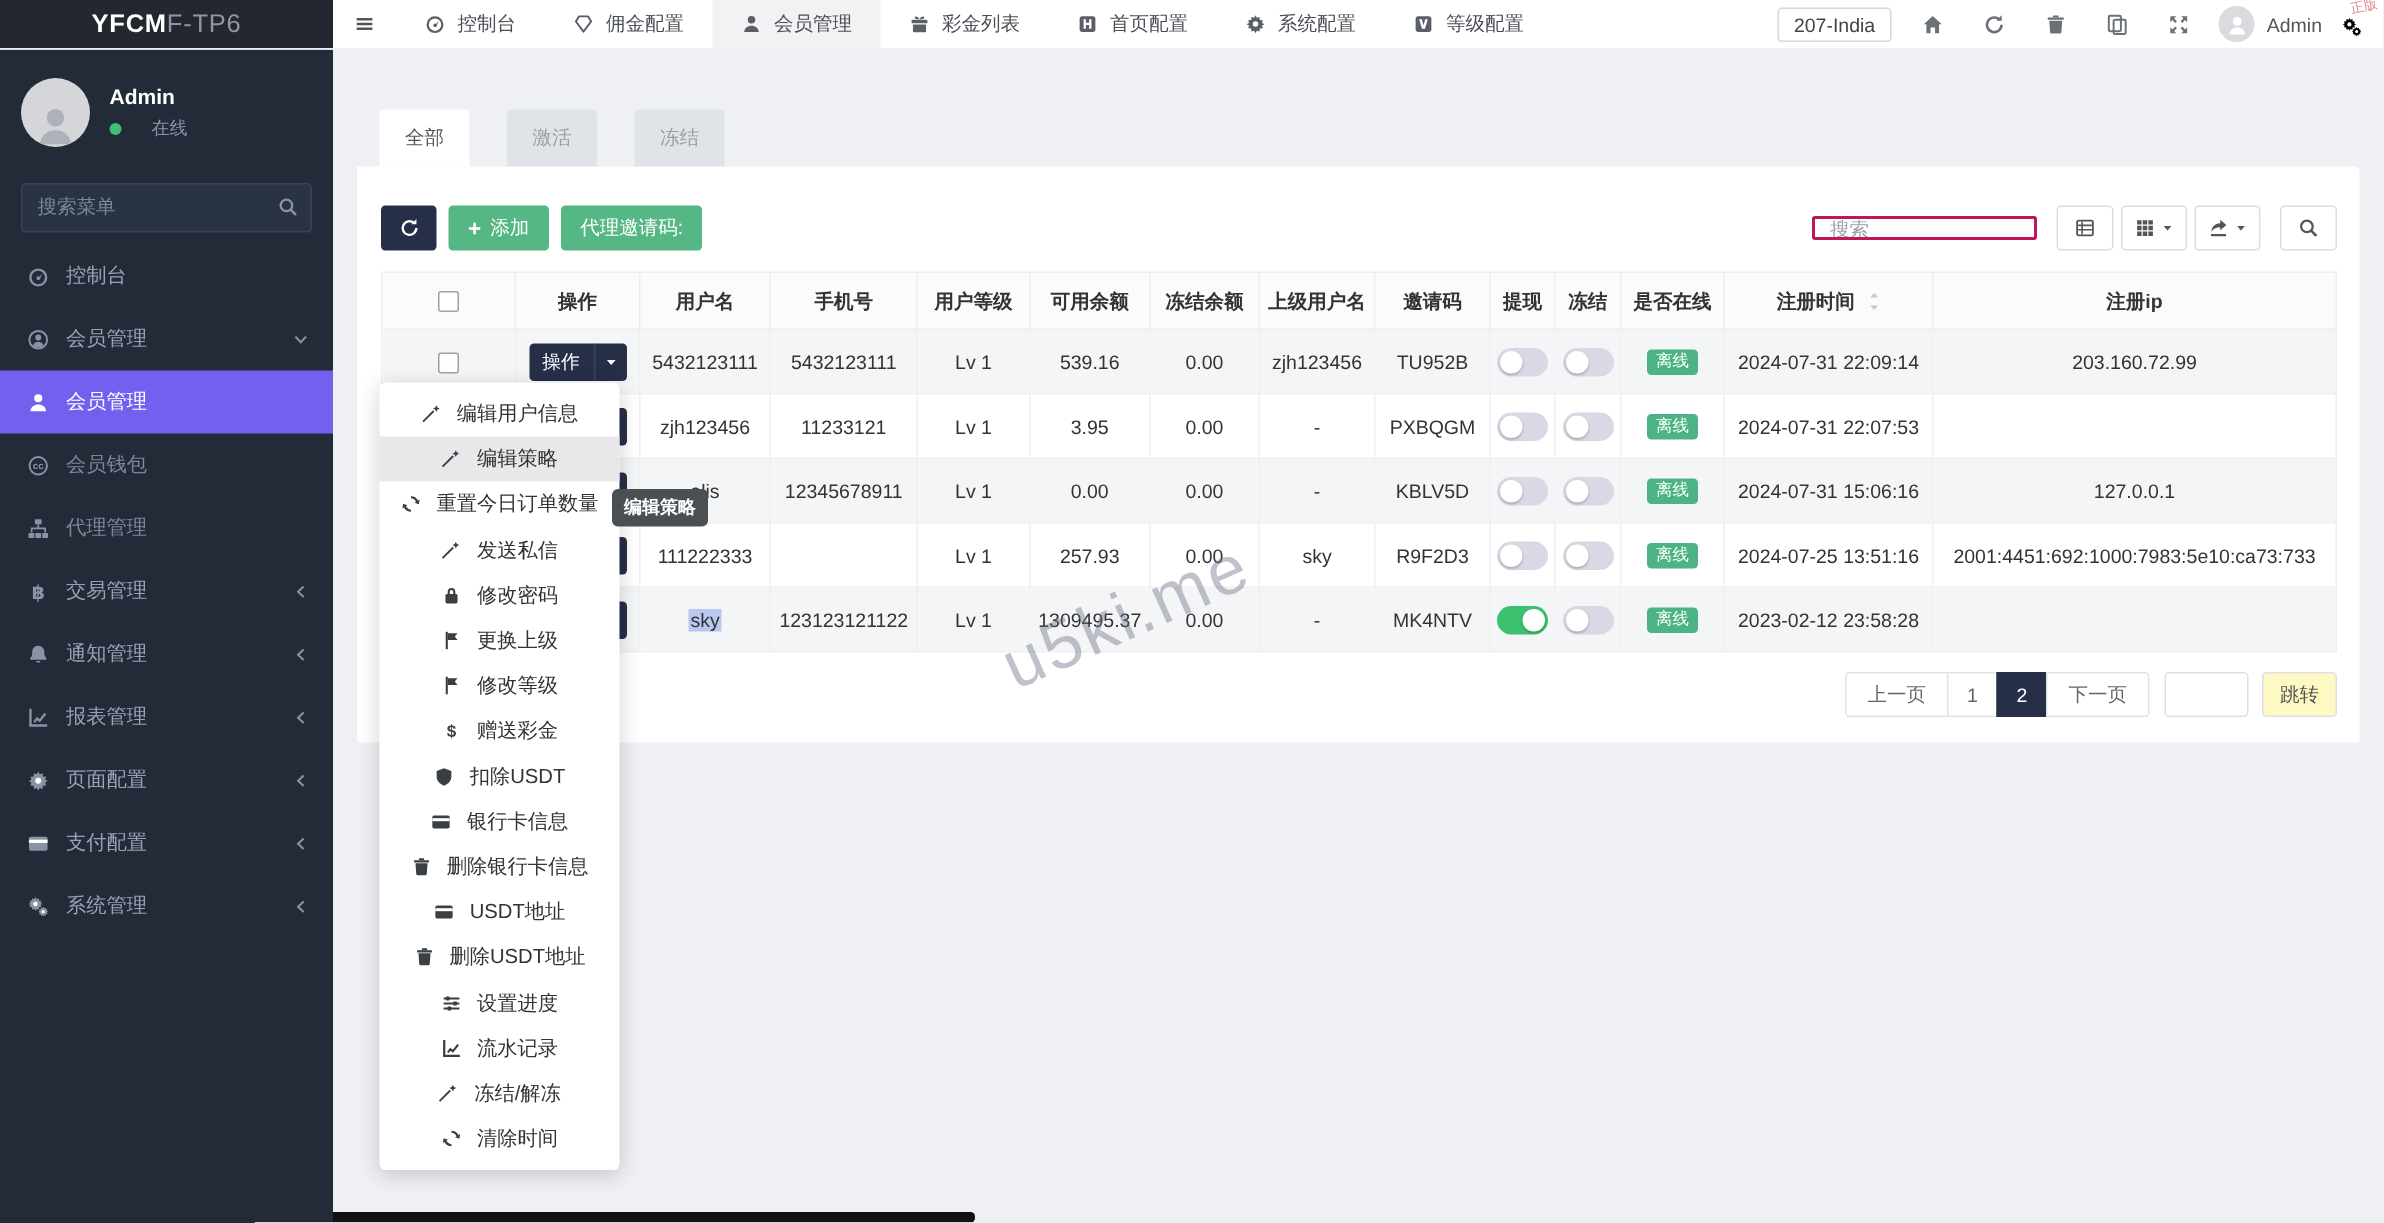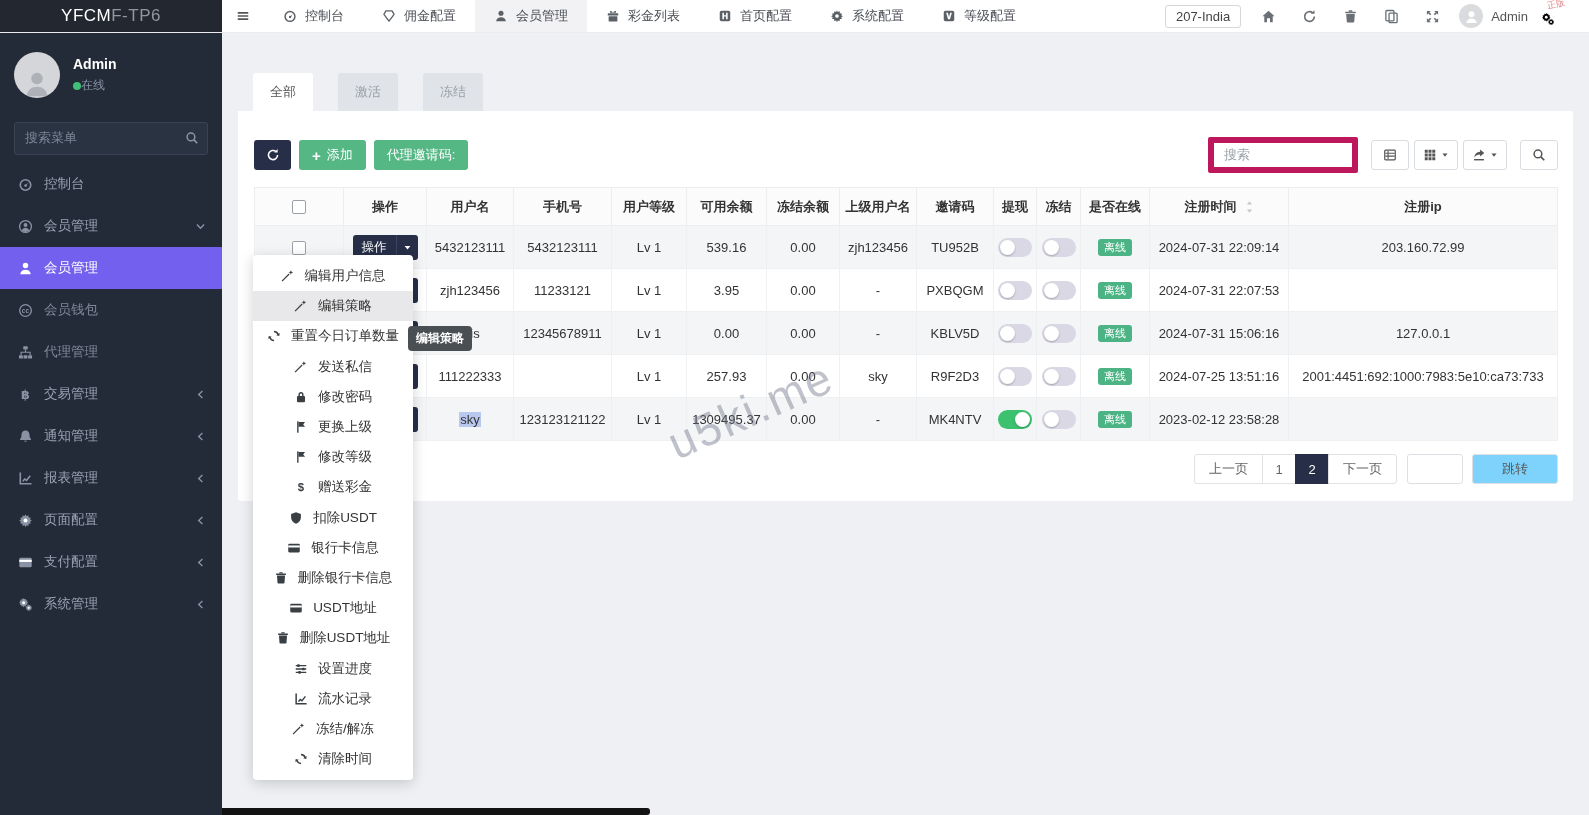"YFCM" .logo b { font-weight: normal -> bold }
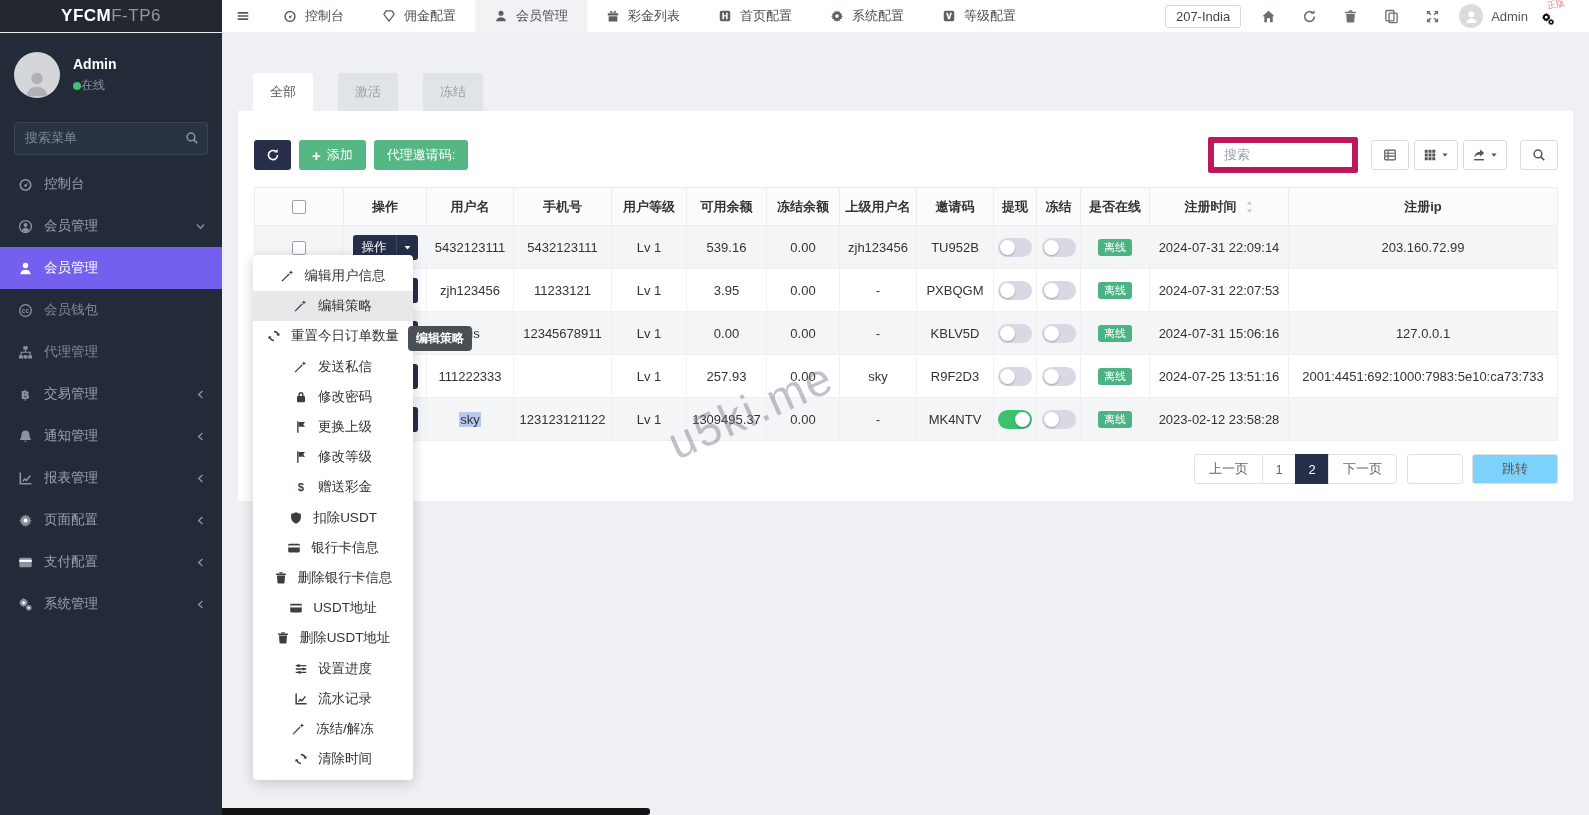"207-India" .tb-right { padding-right: 28px -> 8px }
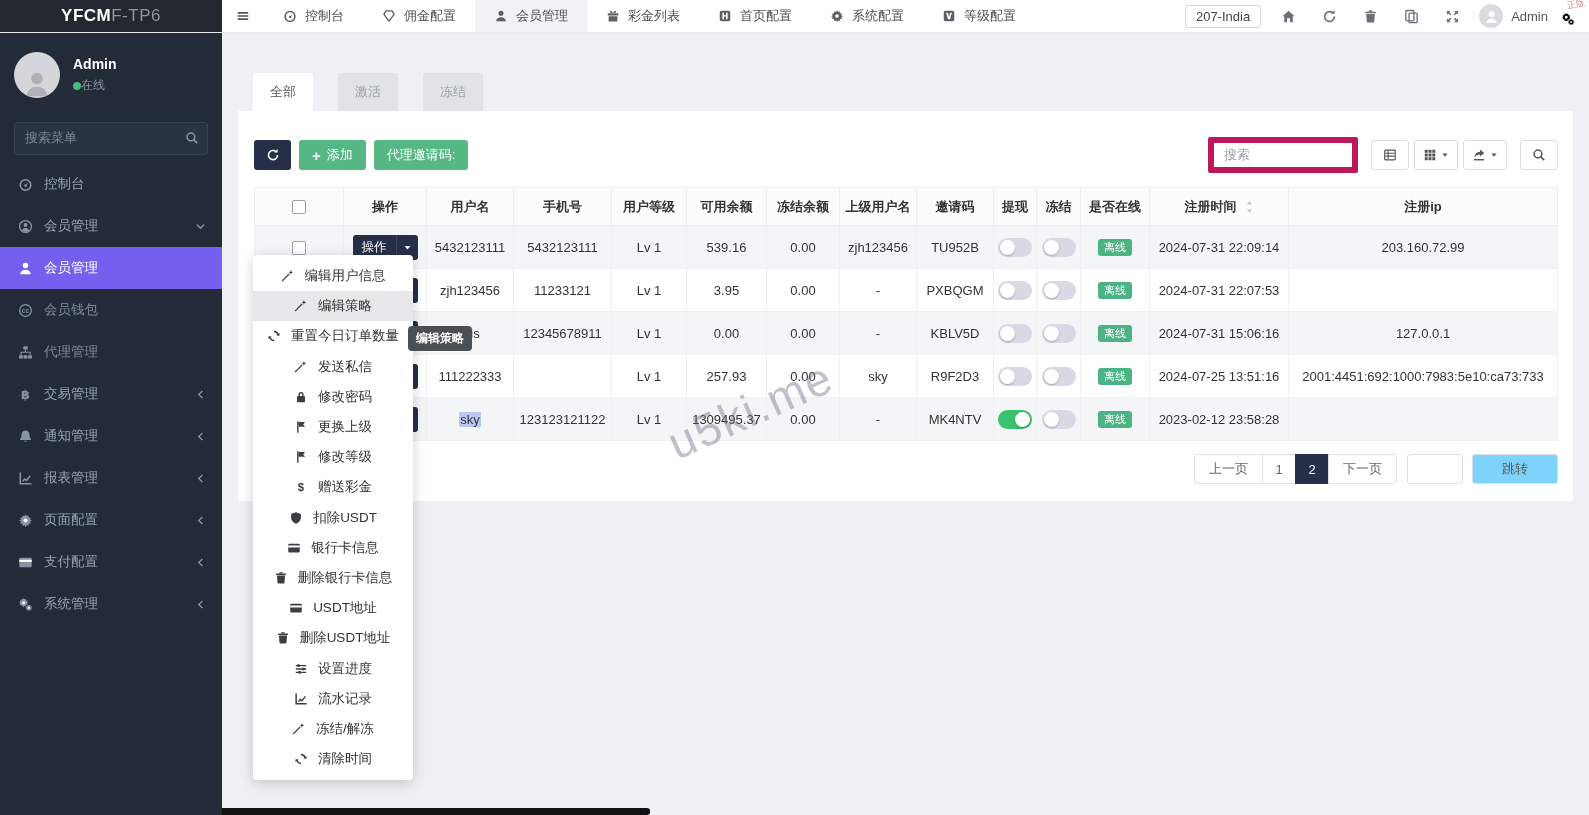"在线" .profile-status { gap: 0 -> 20px }
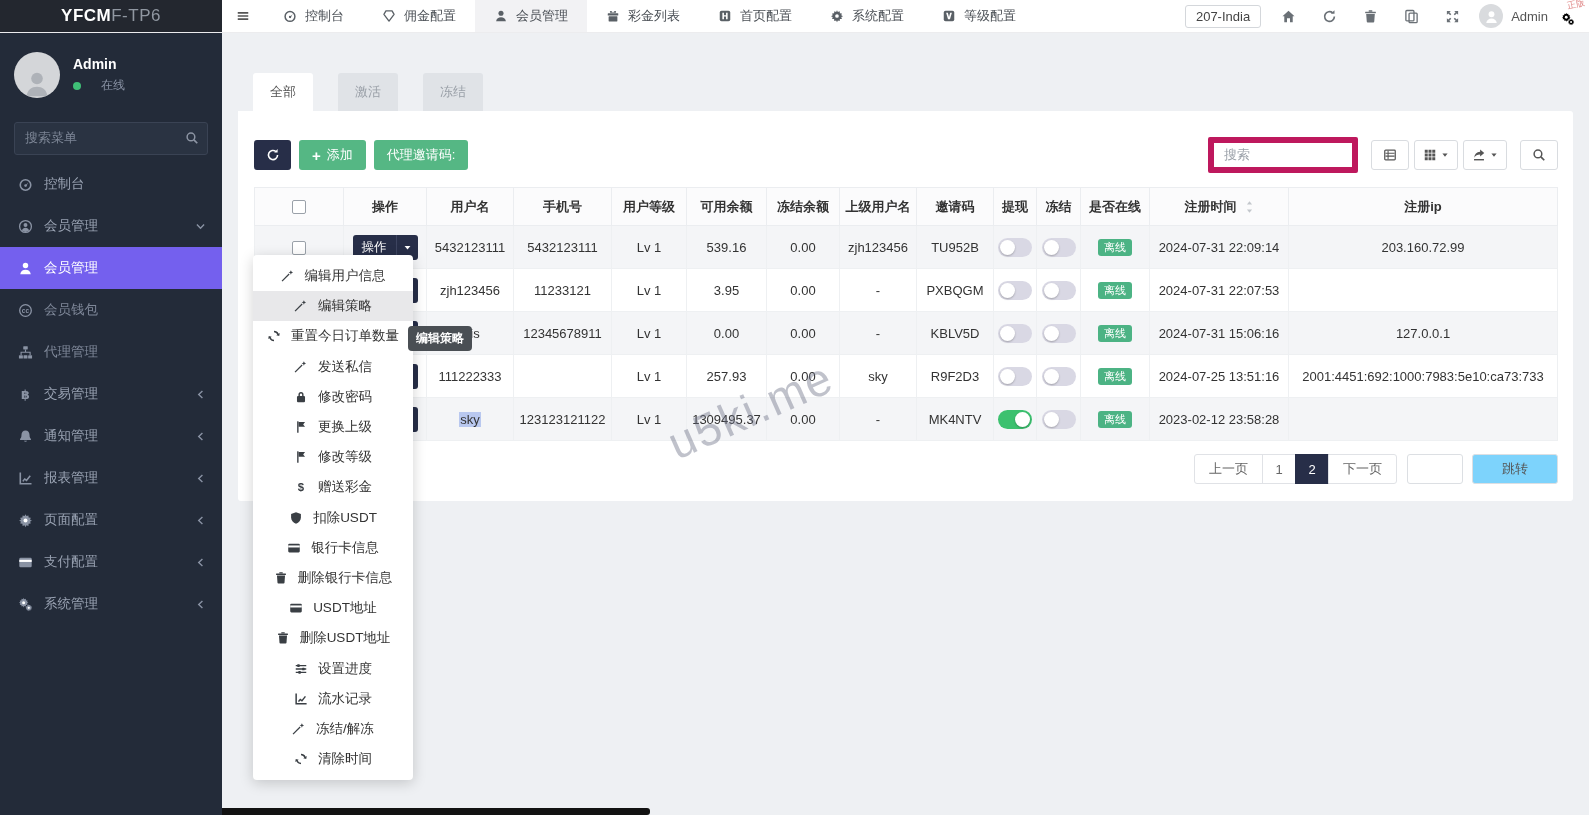"搜索" .tb-search { border: 6px solid #be185d -> 2px solid #be185d; font-family: Liberation Serif, serif -> Liberation Sans, sans-serif; height: 36px -> 16px }
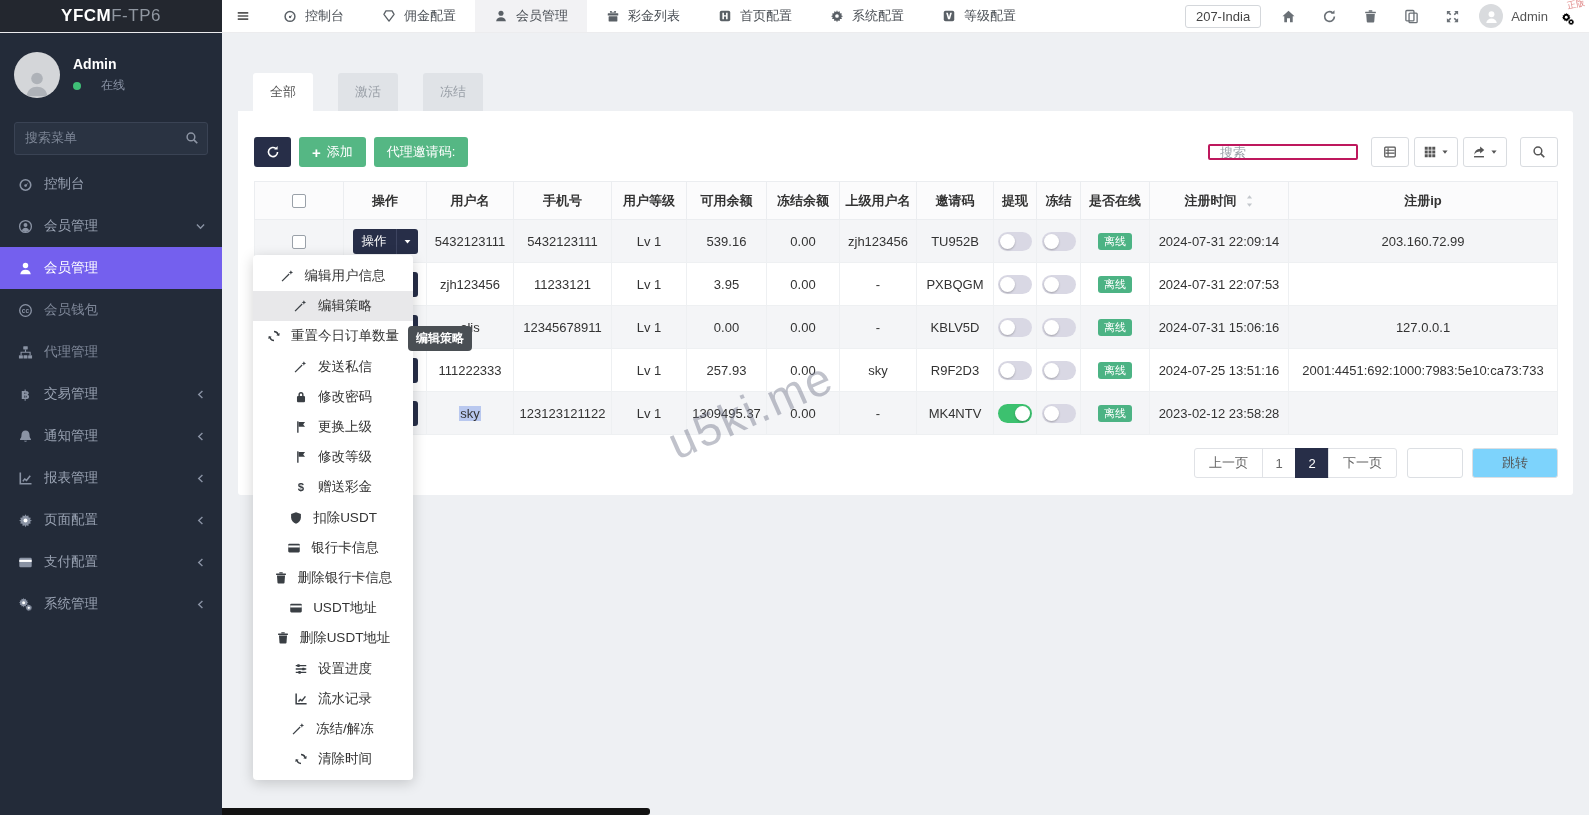"跳转" .jump-btn { background: #7dd3fc -> #fef9c3; padding: 0 29px -> 0 11px }
